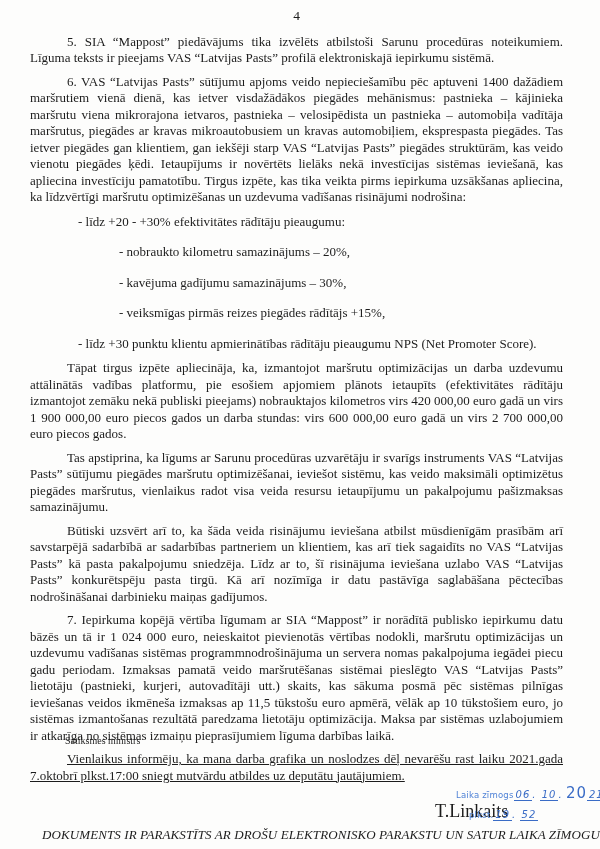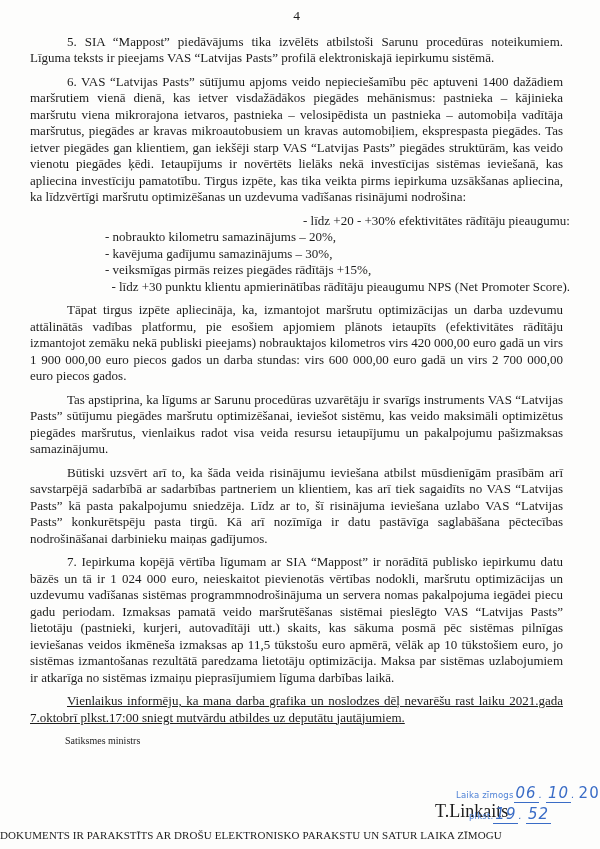"- līdz +20 - +30%" .list1 { margin: 0 -> 8px; text-align: right -> none }
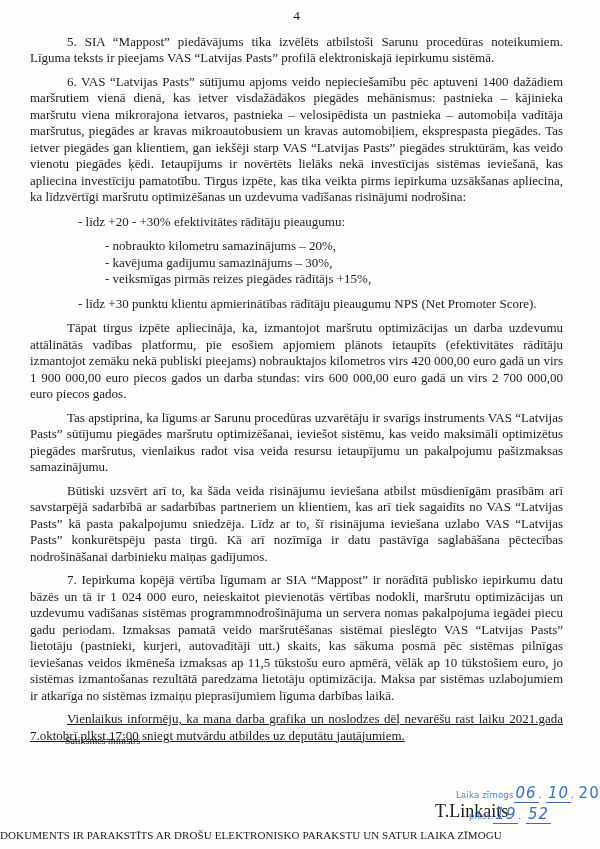"- nobraukto kilometru samazinājums –" .list2 { margin: 0 -> 14px }
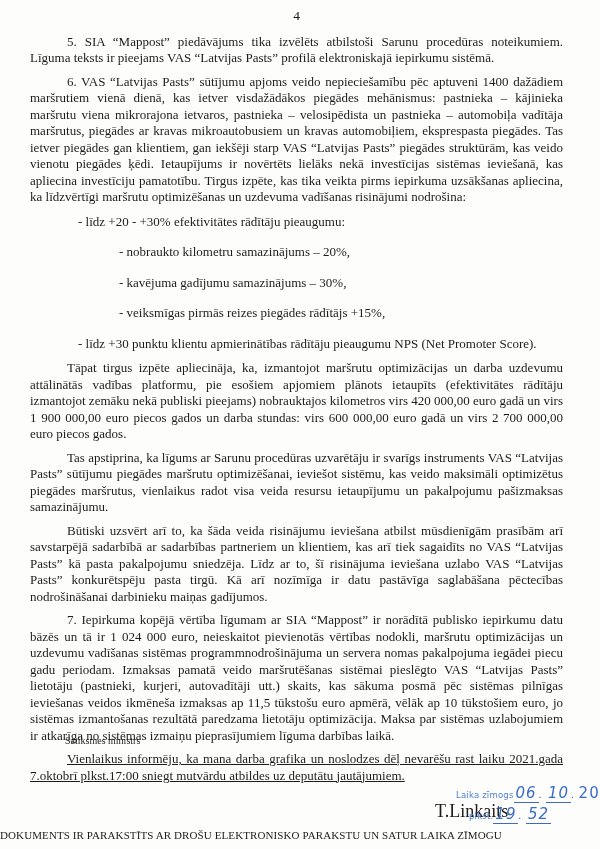"06" .hw { font-size: 15px -> 10px }
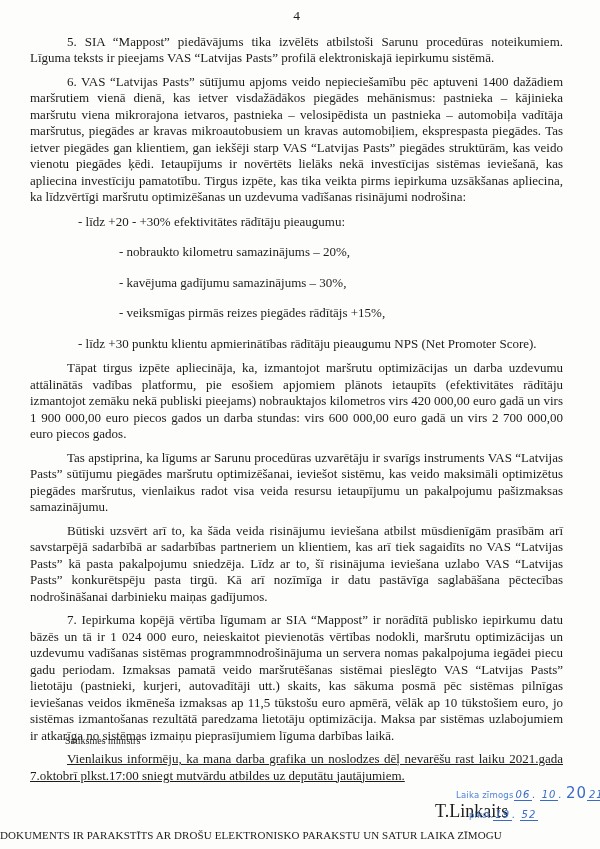"DOKUMENTS IR PARAKSTĪTS AR DROŠU" .footer { font-size: 11px -> 13px; font-style: none -> italic; text-align: left -> right }
